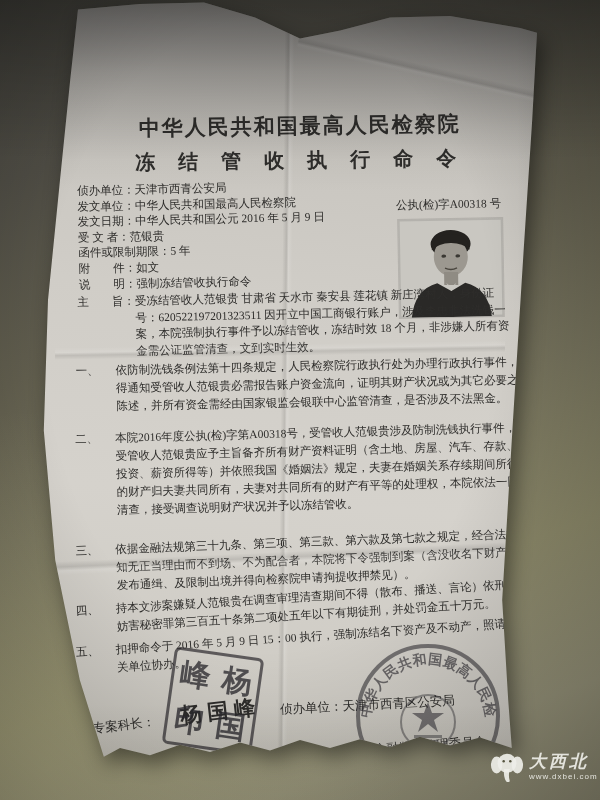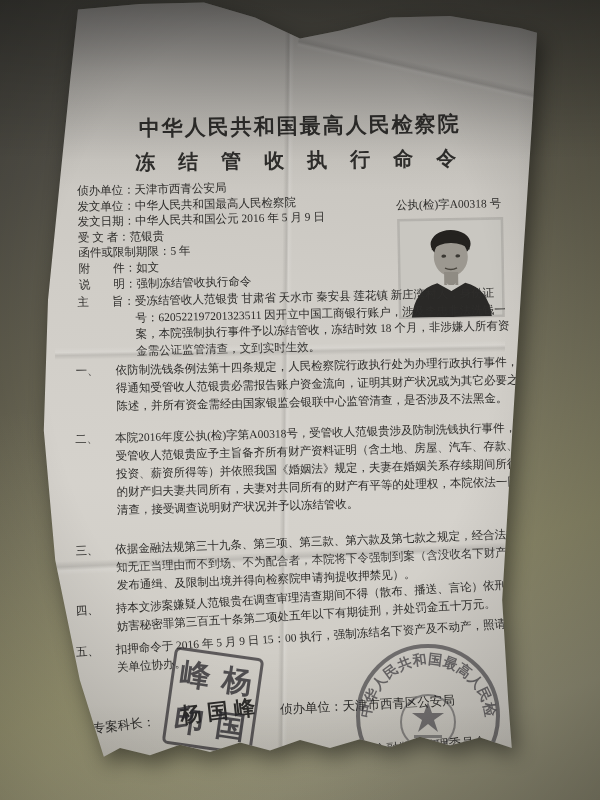"大西北" div.watermark { html: none -> <div> <svg> <ellipse></ellipse> <ellipse></ellipse> <circle></circle> <path></path> <circle></circle> <circle></circle> </svg> <div> <span>大西北</span> <span>www.dxbei.com</span> </div> </div> }
